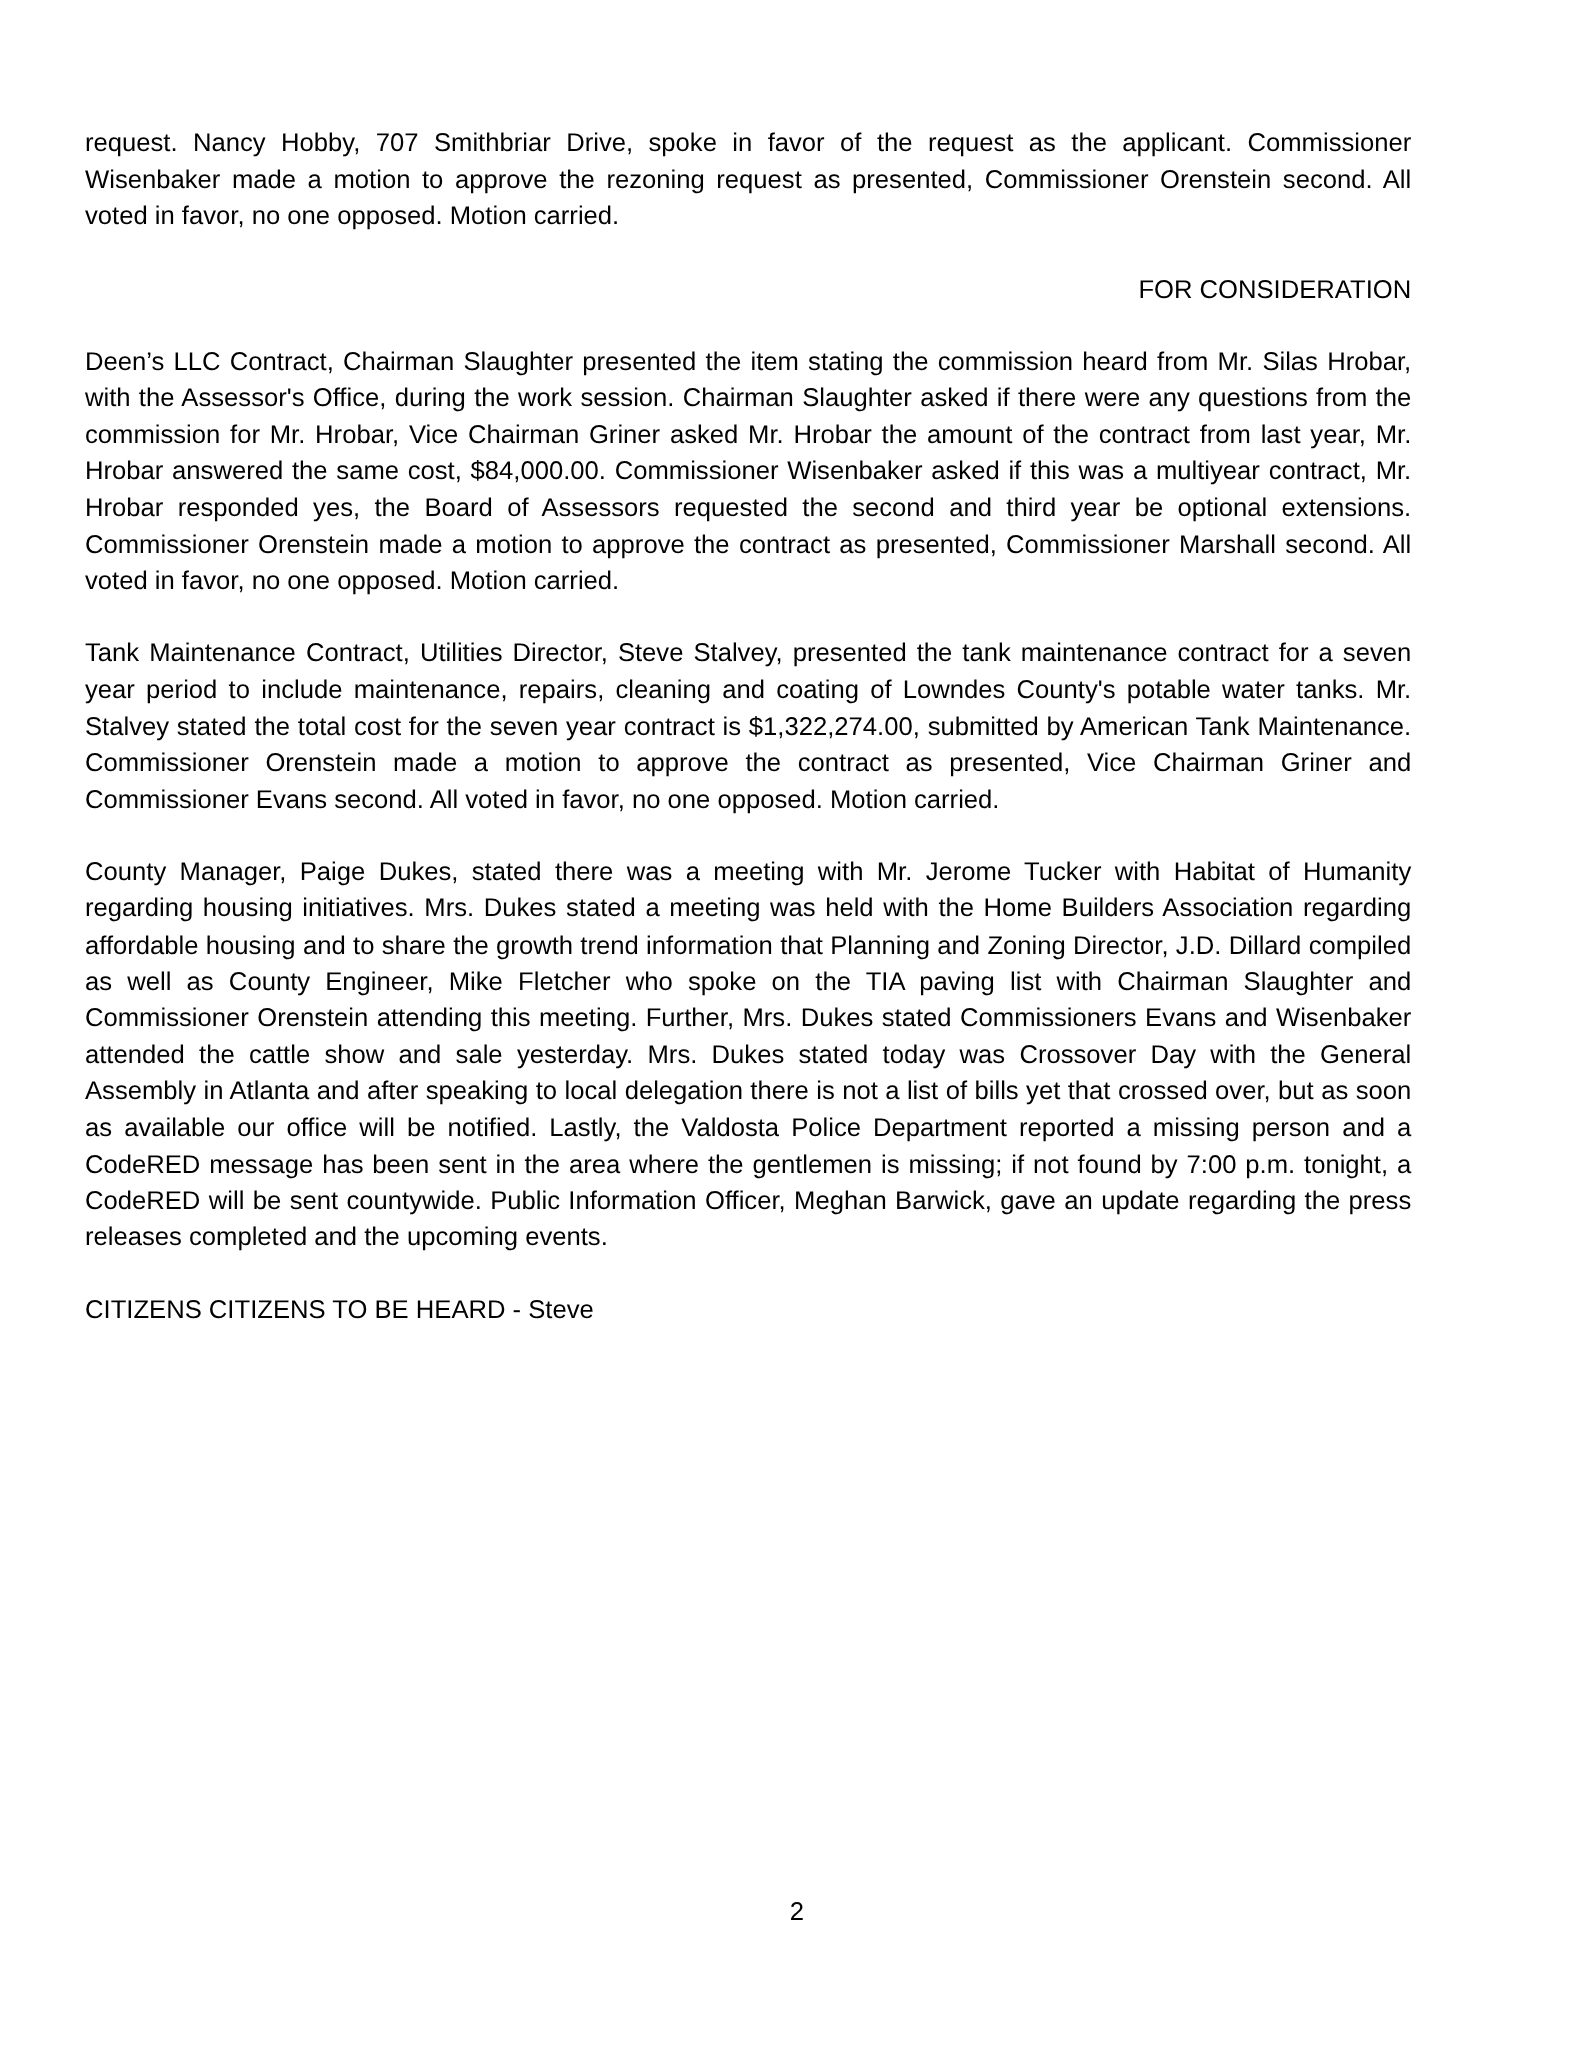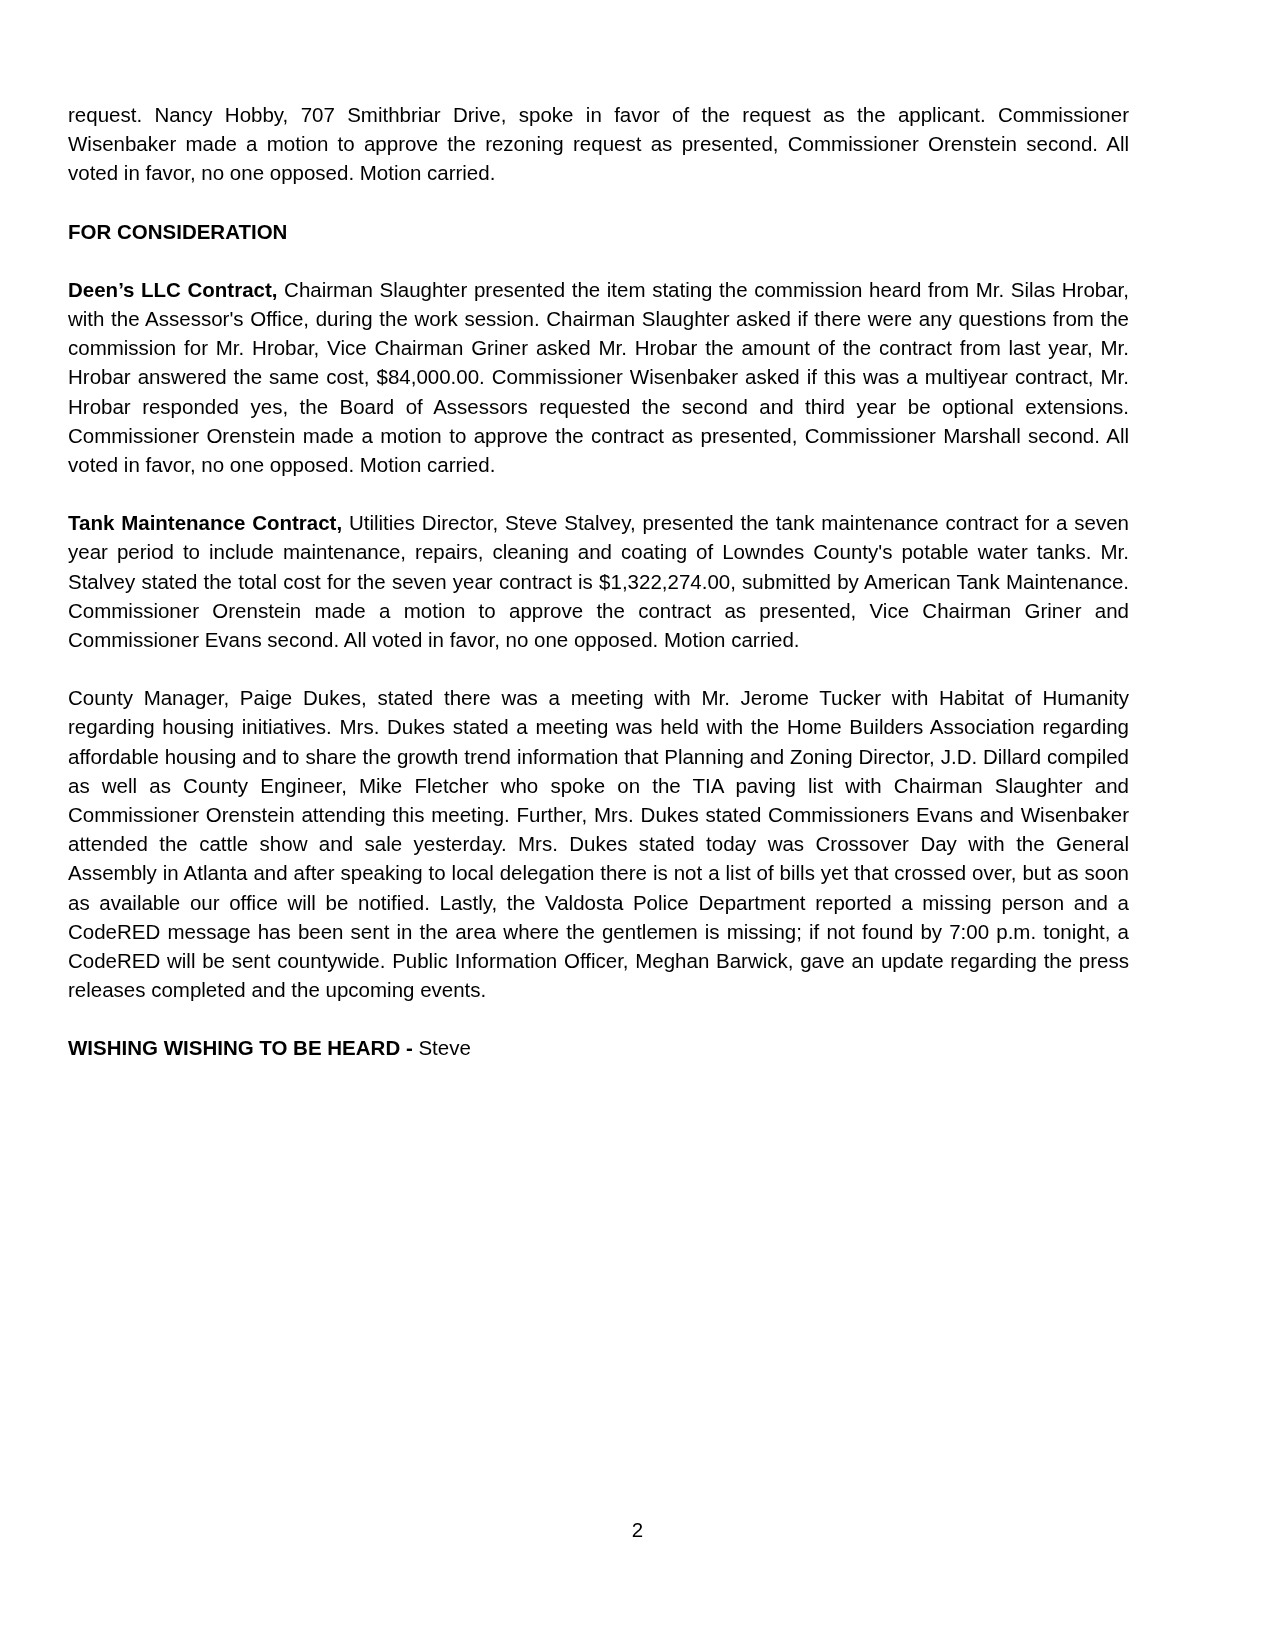"FOR CONSIDERATION" .heading { font-weight: bold -> normal; text-align: left -> right }
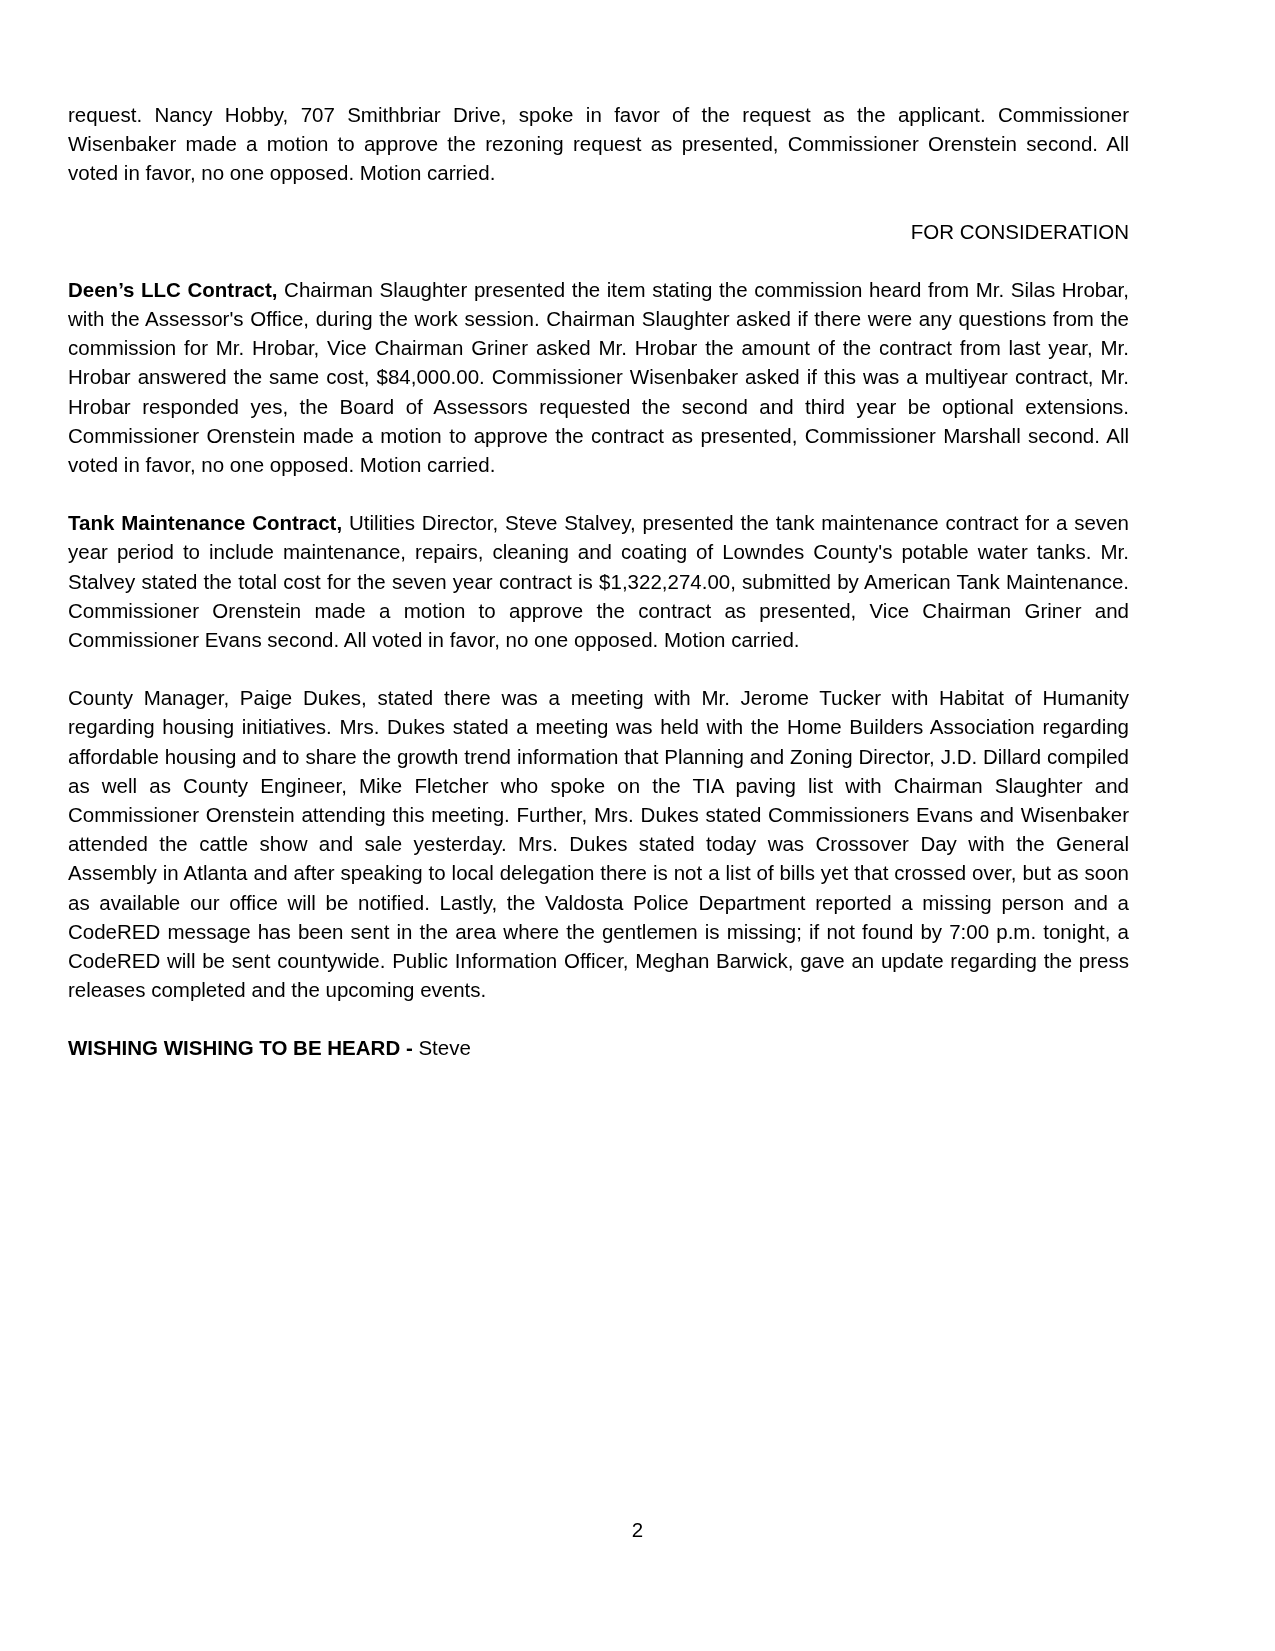"Deen’s LLC Contract," .lead { font-weight: bold -> normal }
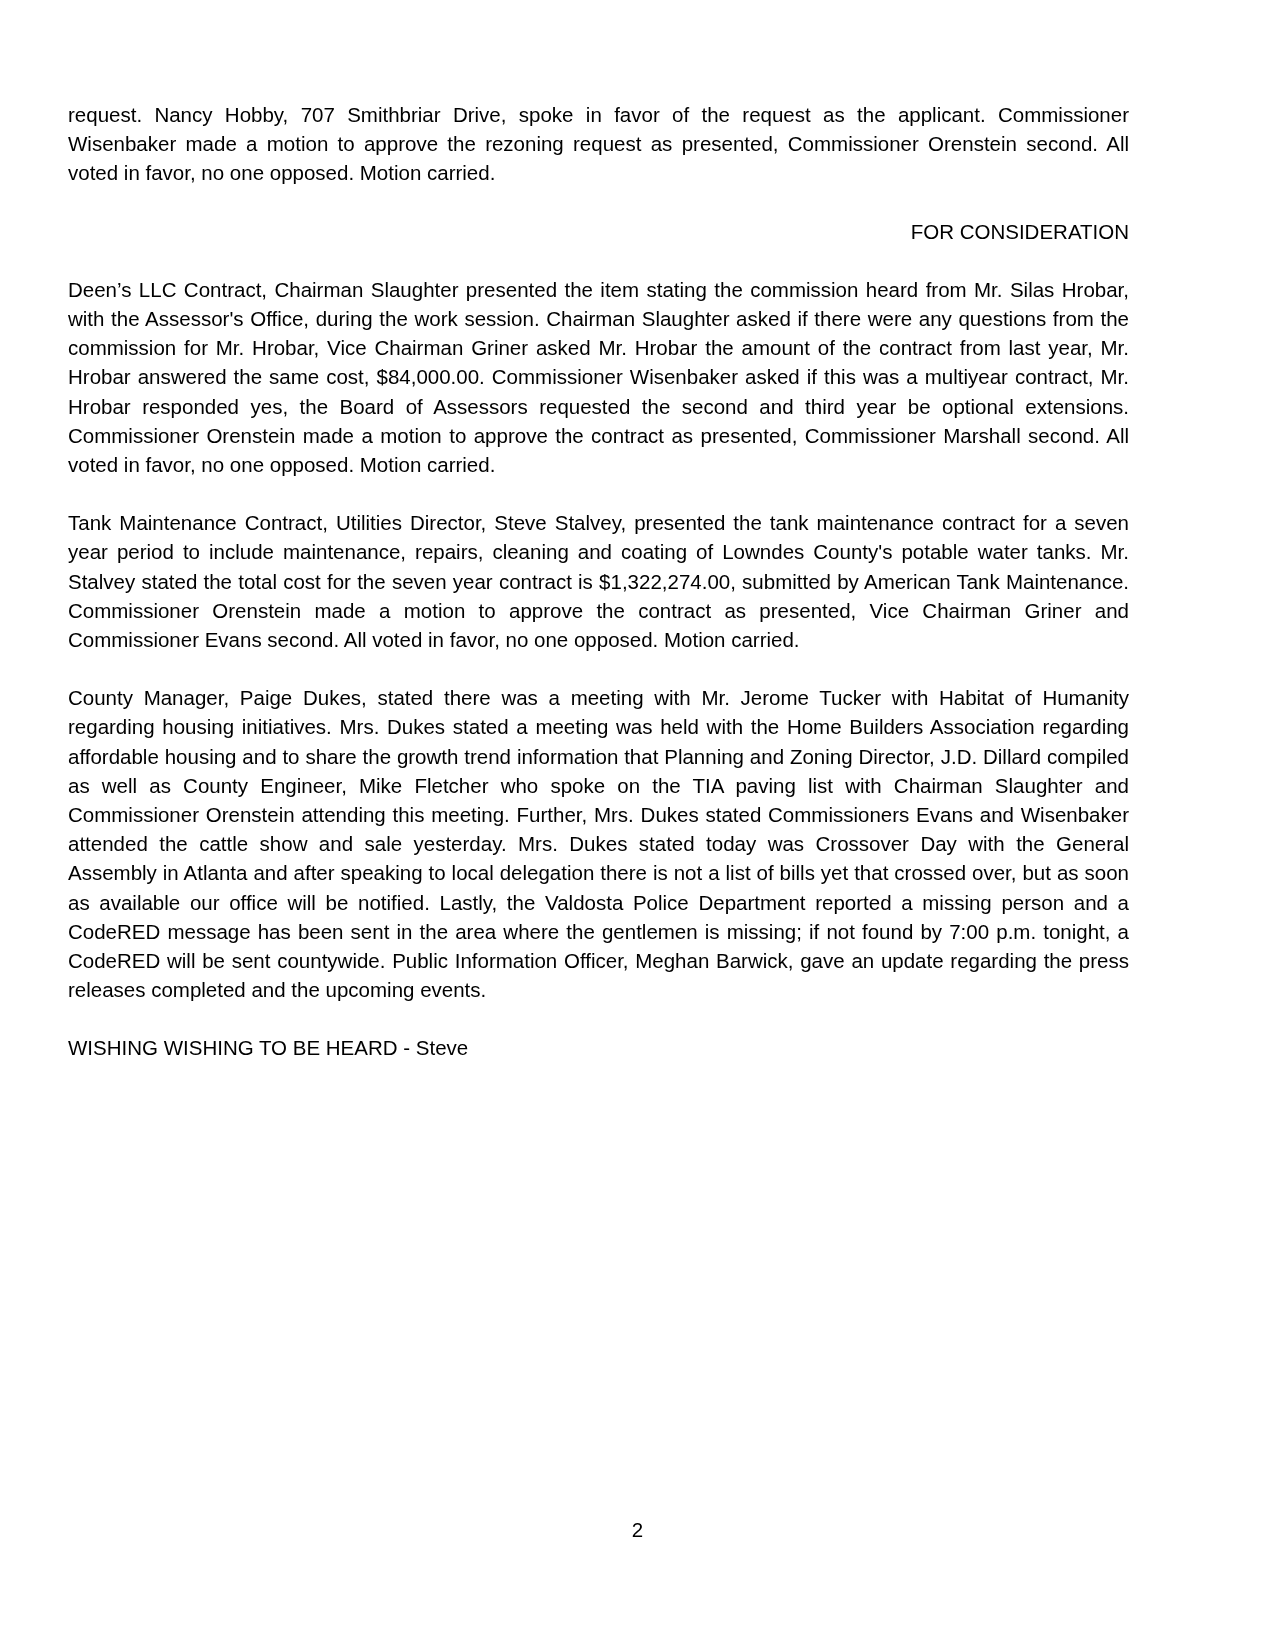"WISHING WISHING TO BE HEARD" span.lead { text: WISHING WISHING -> CITIZENS CITIZENS }
